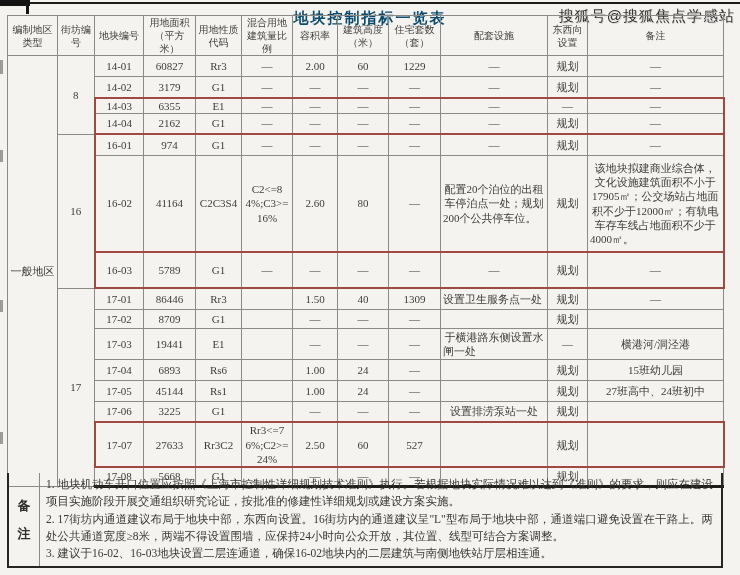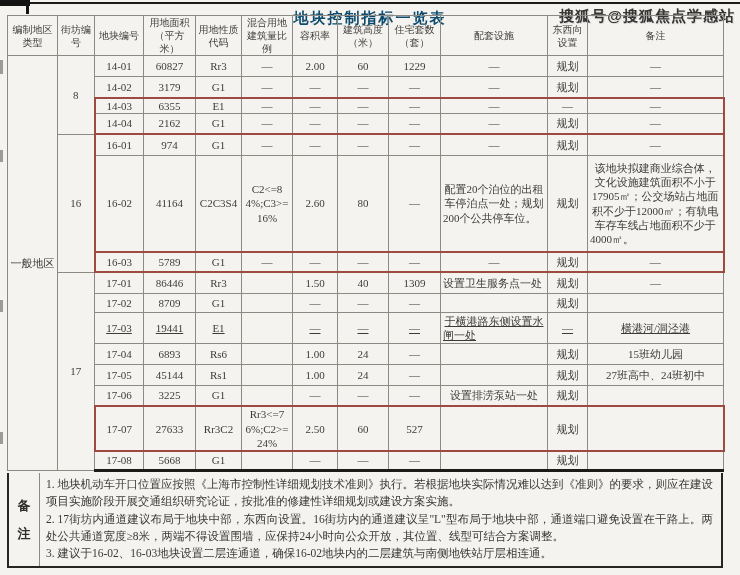"搜狐号@搜狐焦点学感站" .watermark { font-weight: bold -> normal }
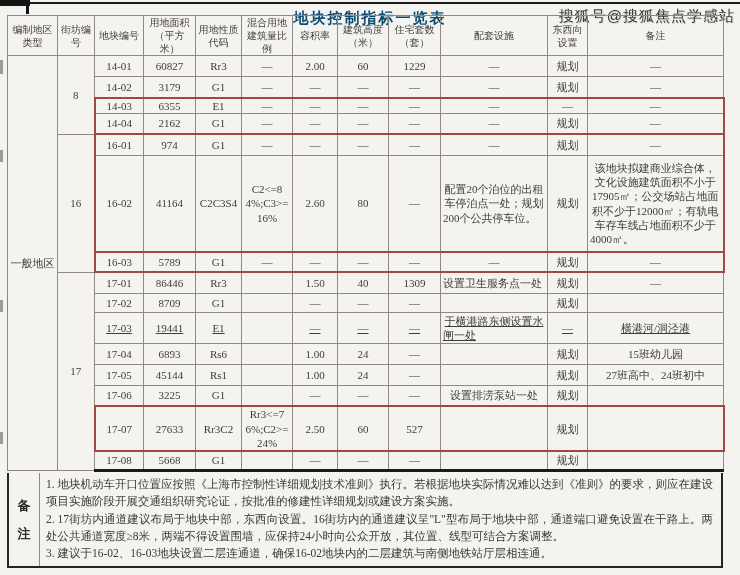"16-03" tr { height: 20px -> 36px }
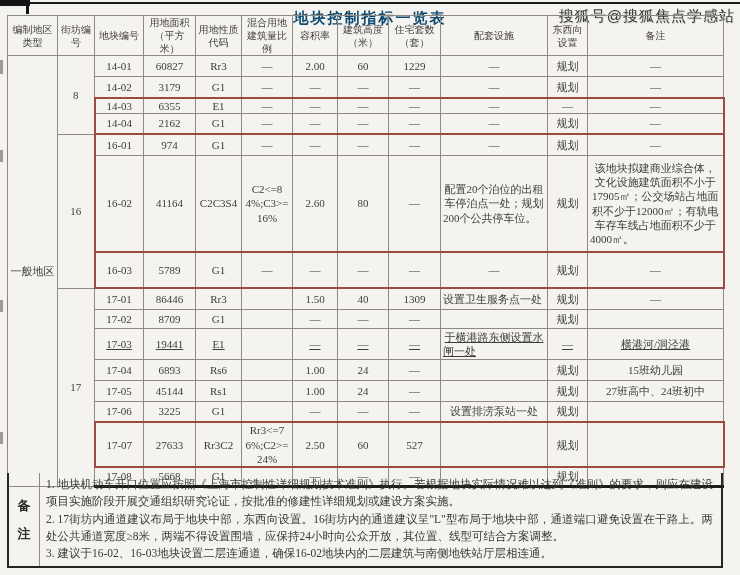"17-03" tr { text-decoration: underline -> none }
